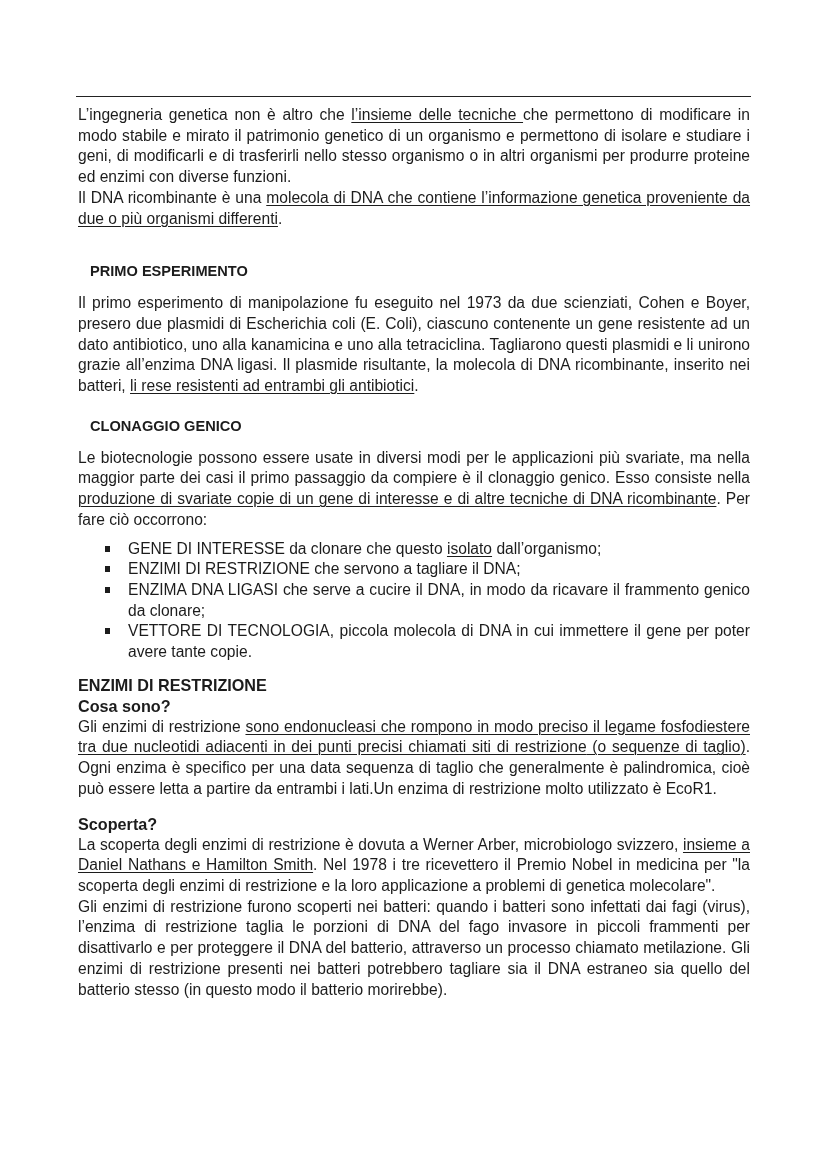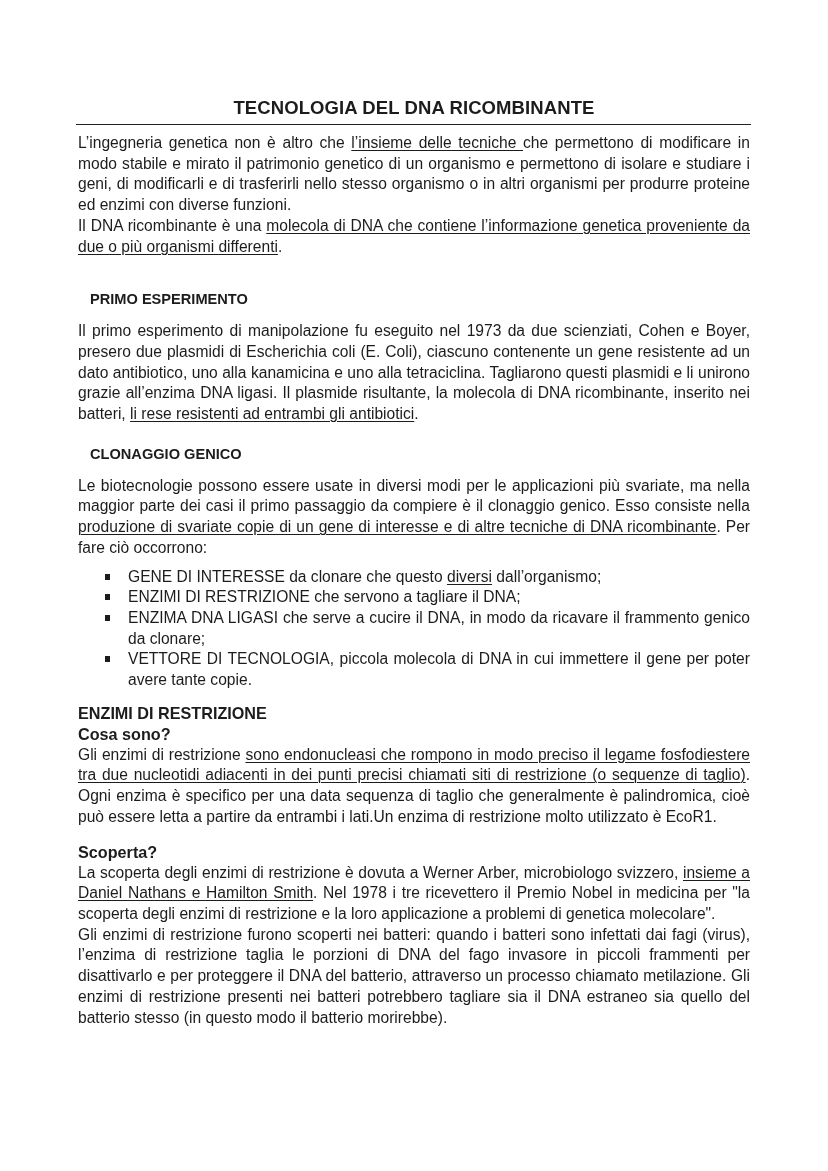"TECNOLOGIA DEL DNA RICOMBINANTE" h1.title { html: <h1>TECNOLOGIA DEL DNA RICOMBINANTE</h1> -> none }
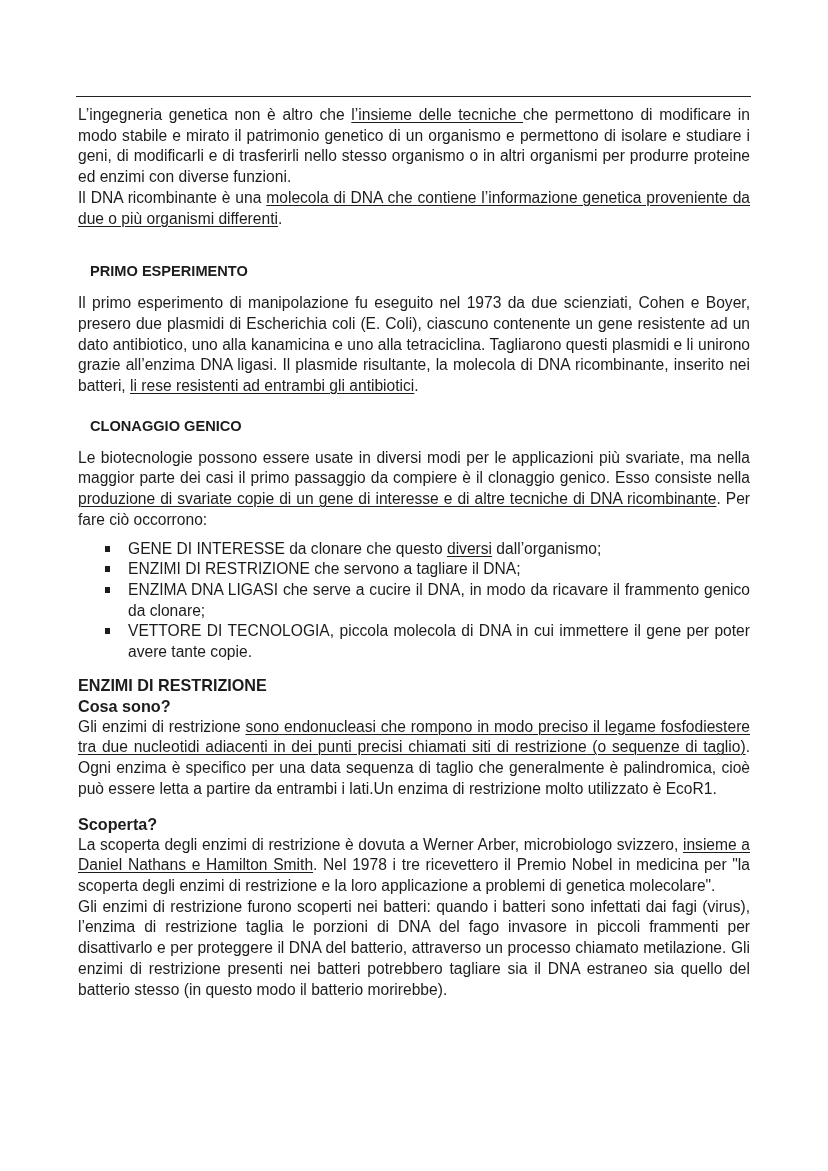"diversi" u { text: diversi -> isolato }
